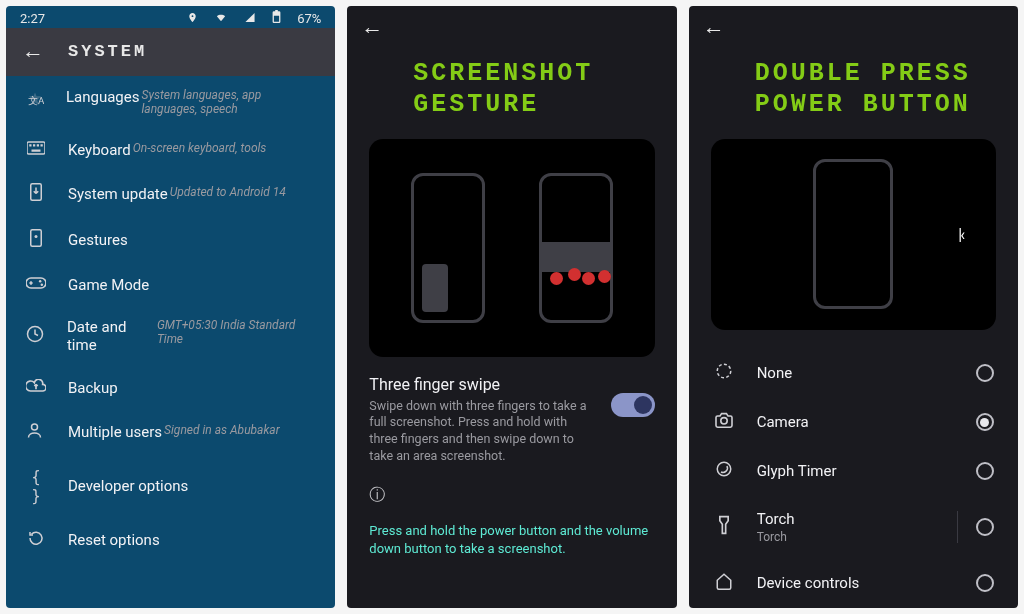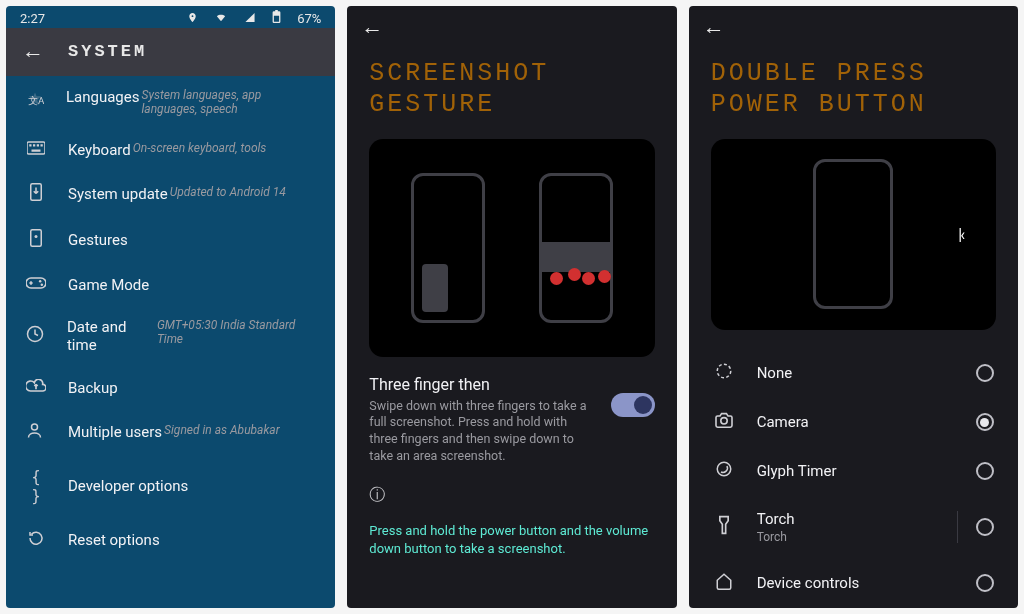"SCREENSHOT GESTURE" .panel2 .big-title, .panel3 .big-title { color: #a16207 -> #84cc16; font-weight: 400 -> 700; margin-left: none -> 44px }
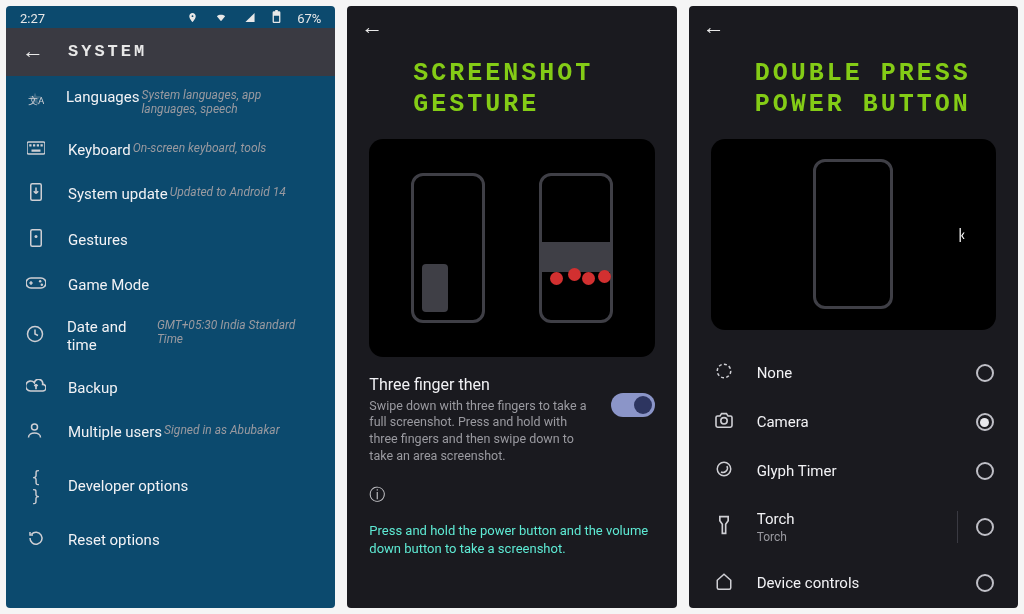"Three finger then" div.toggle-title { text: then -> swipe }
